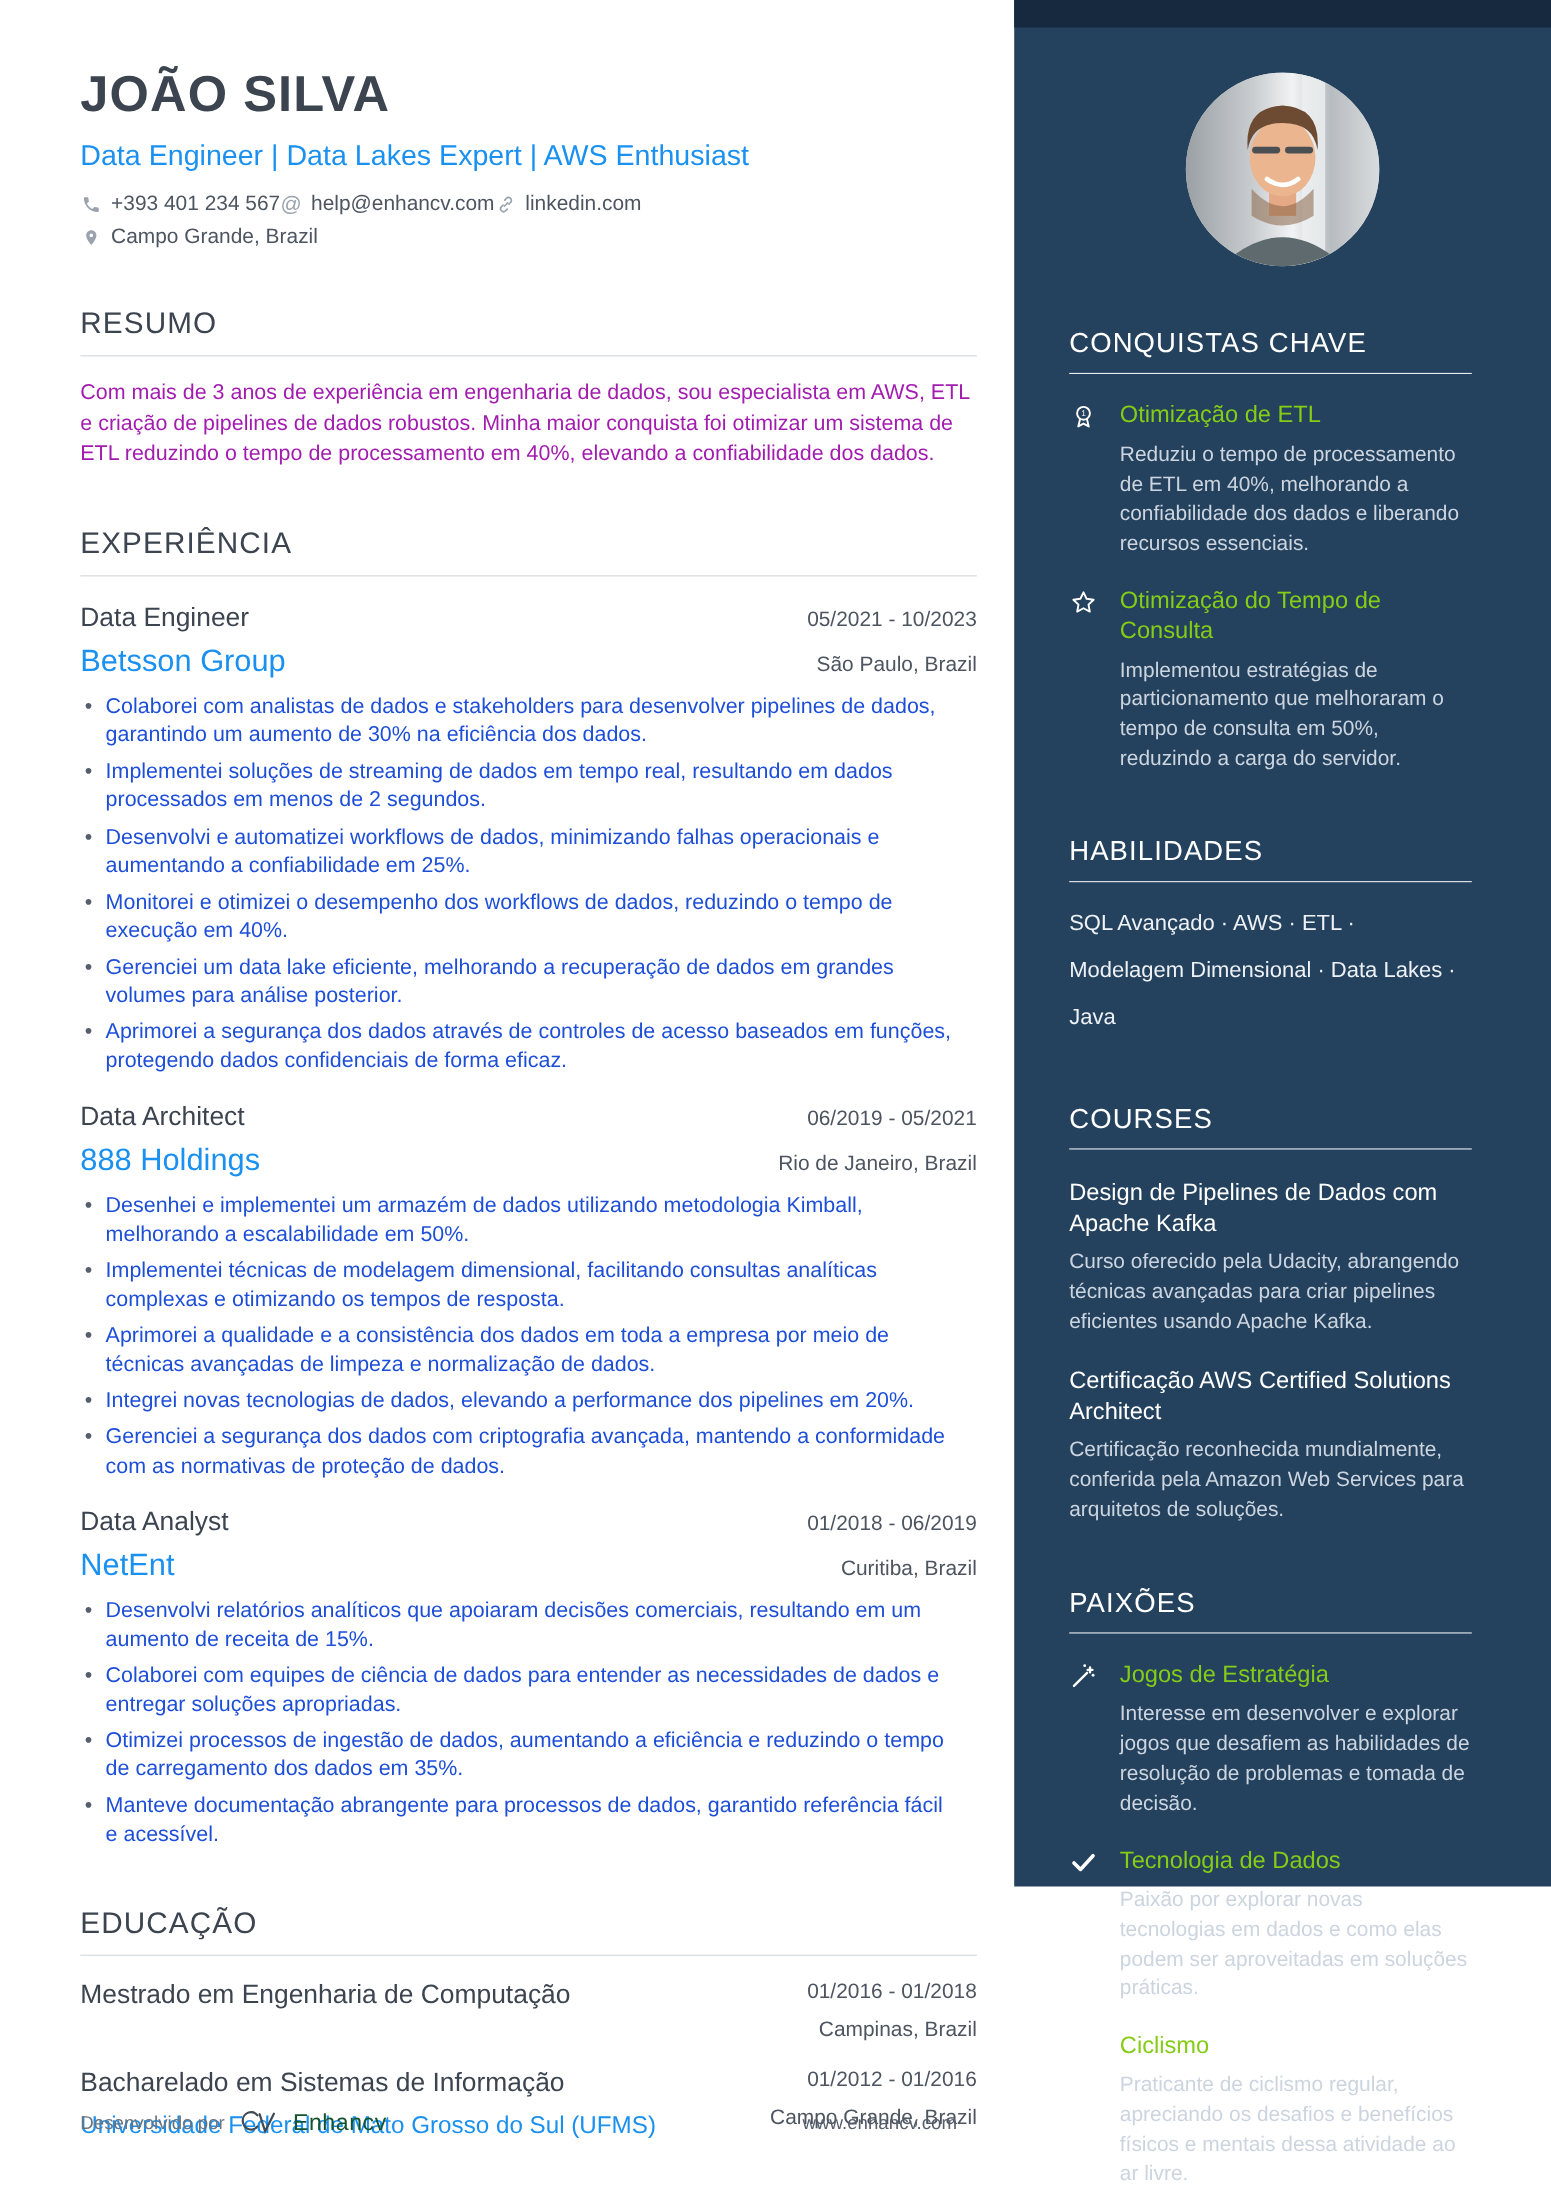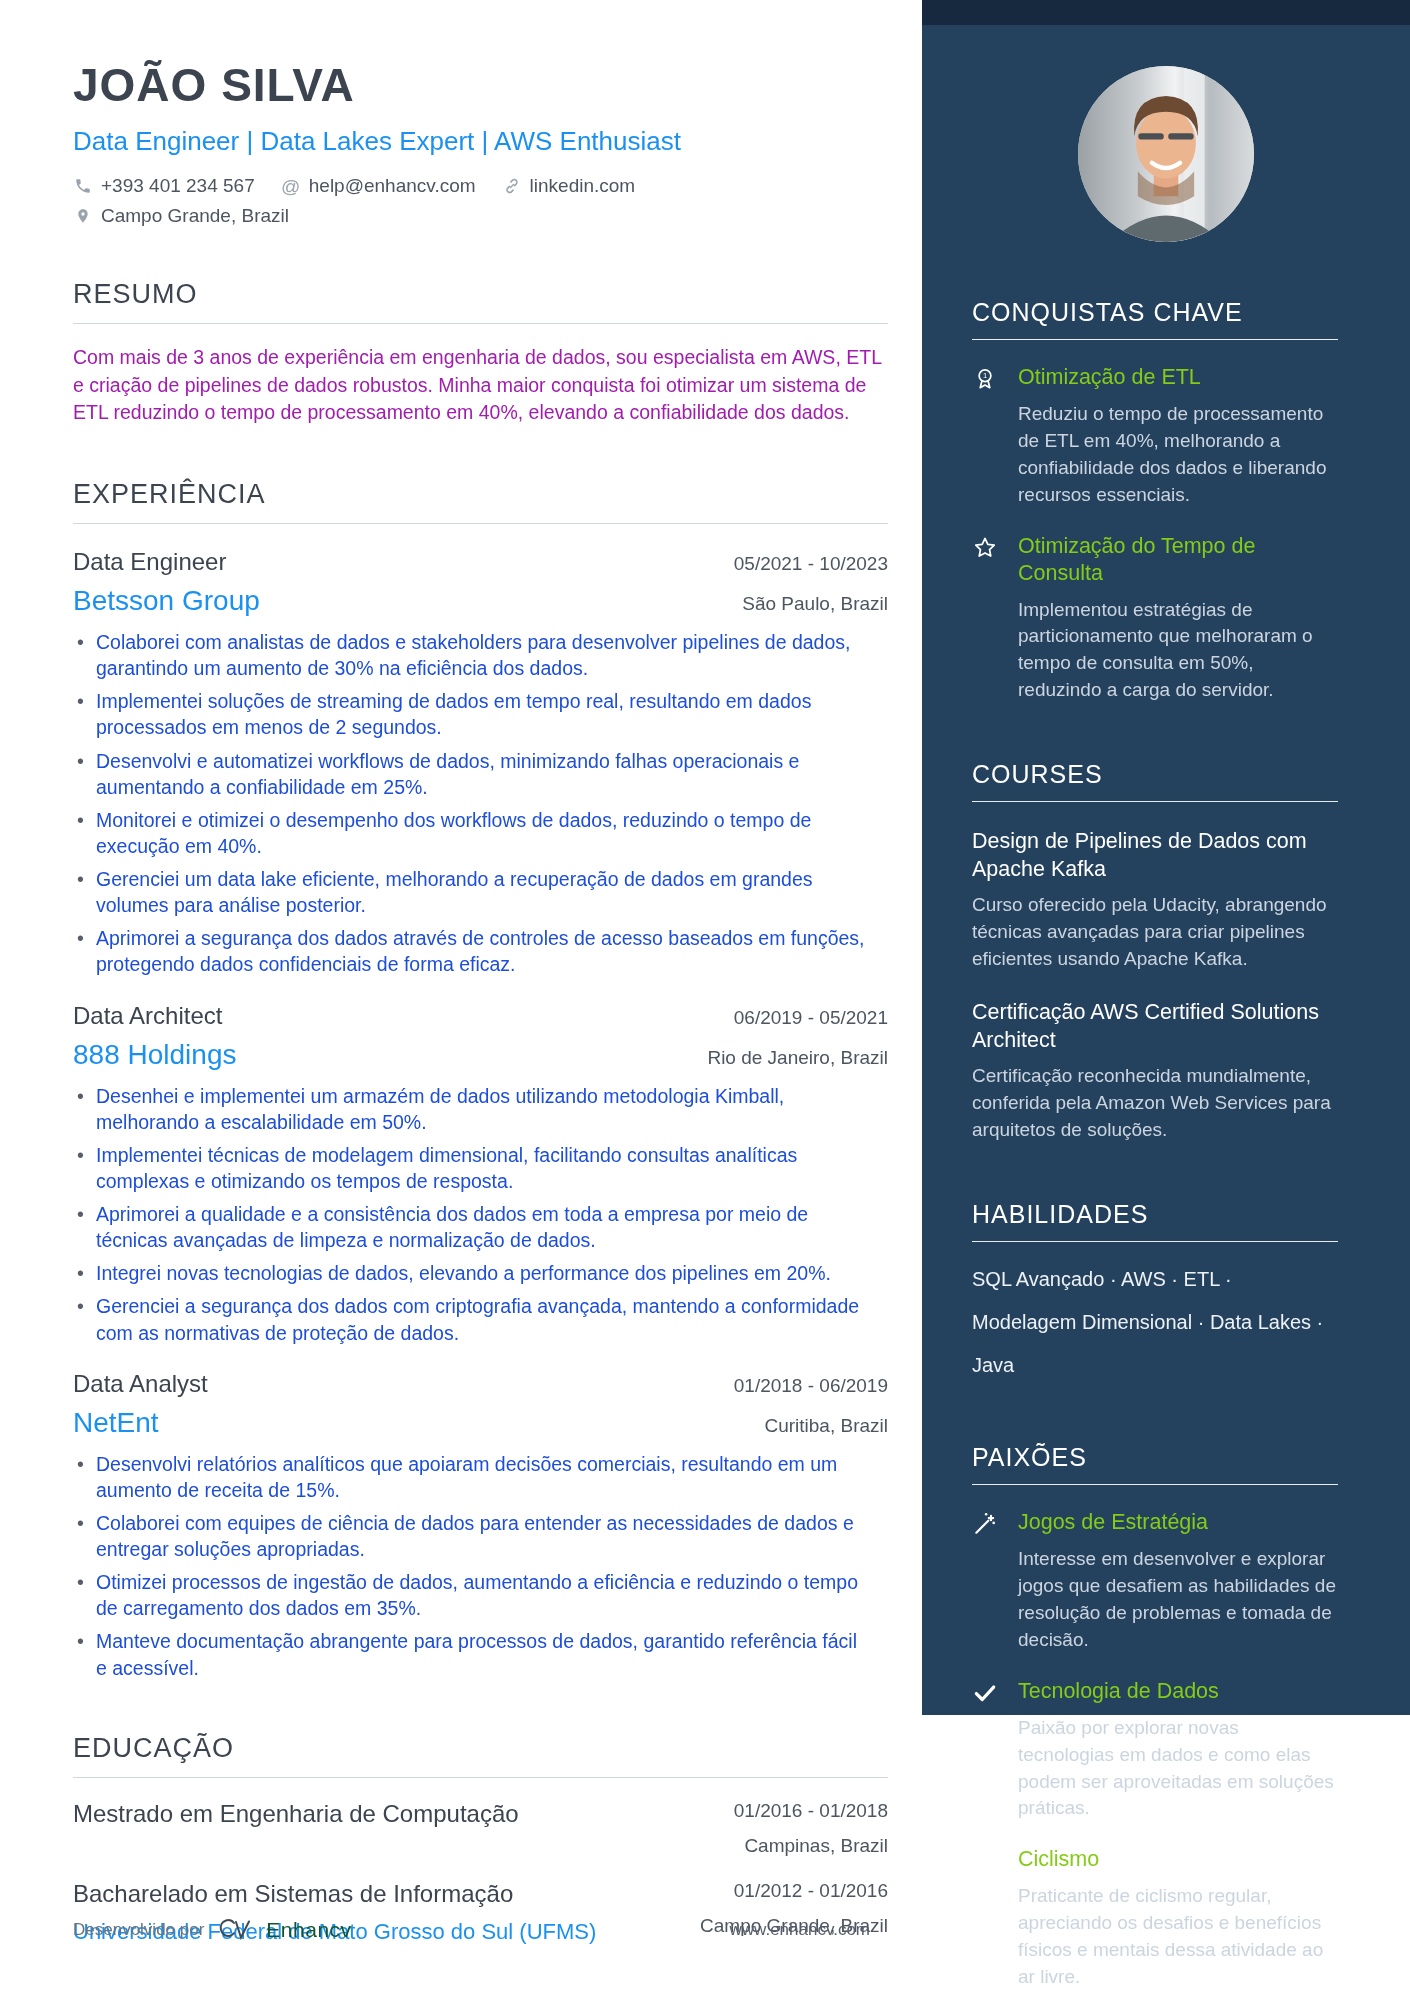"+393 401 234 567" .contact-row { gap: 26px -> none }
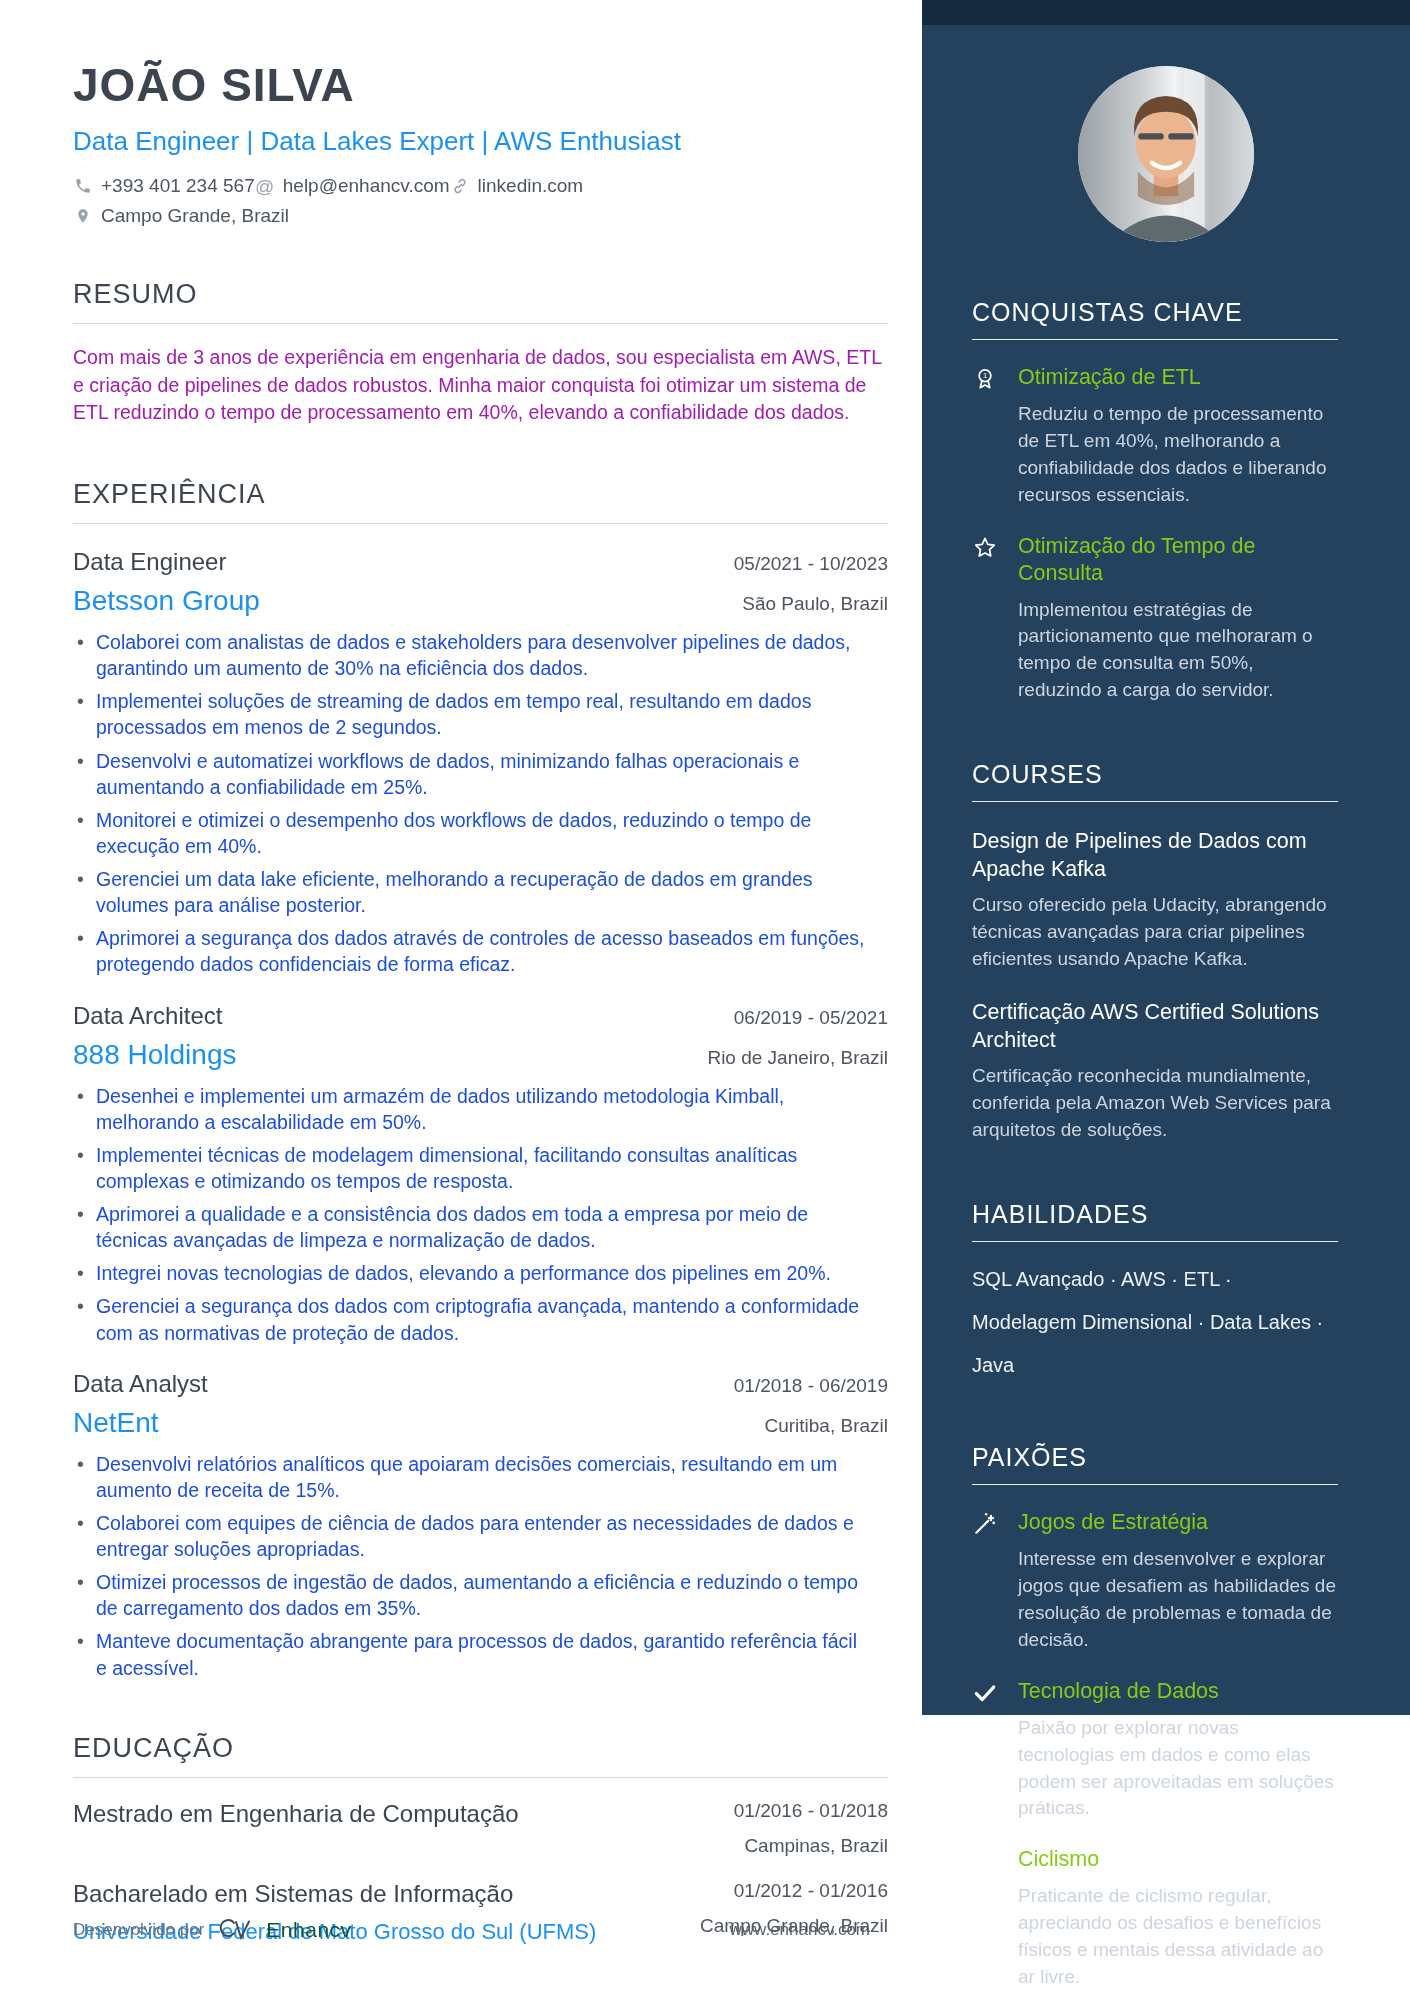"COURSES" div.sb-sec { order: before "HABILIDADES" -> after "HABILIDADES" }
